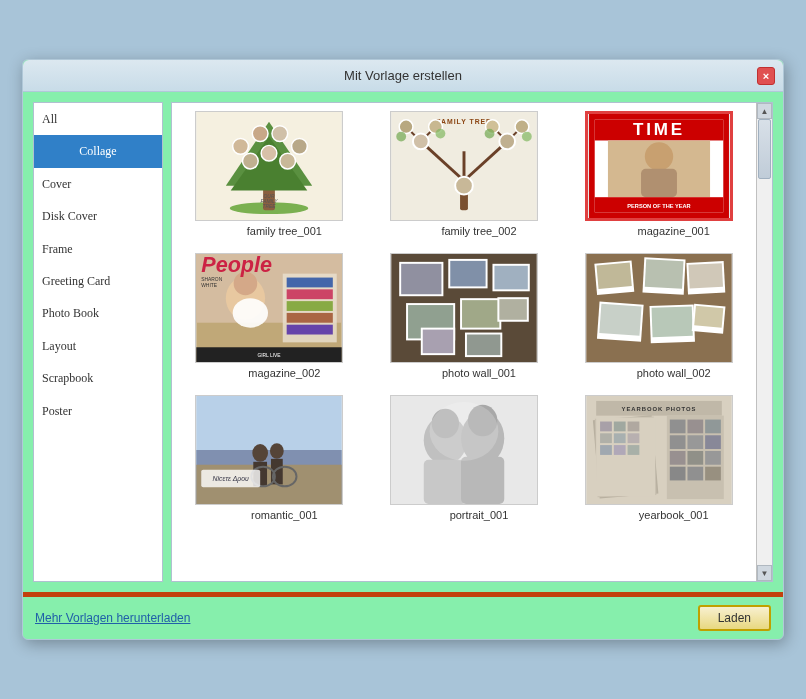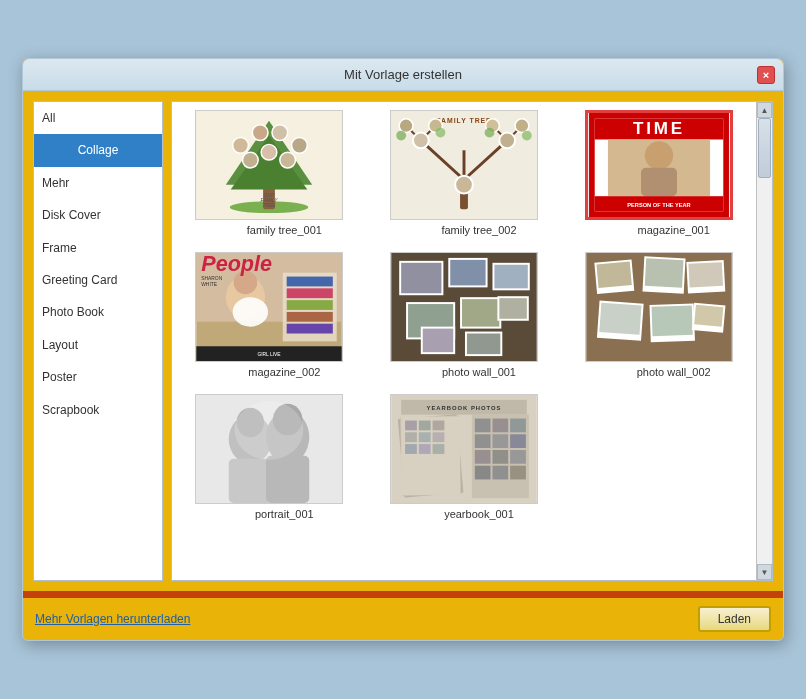"Mit Vorlage erstellen" .dialog { background: #eab308 -> #86efac }
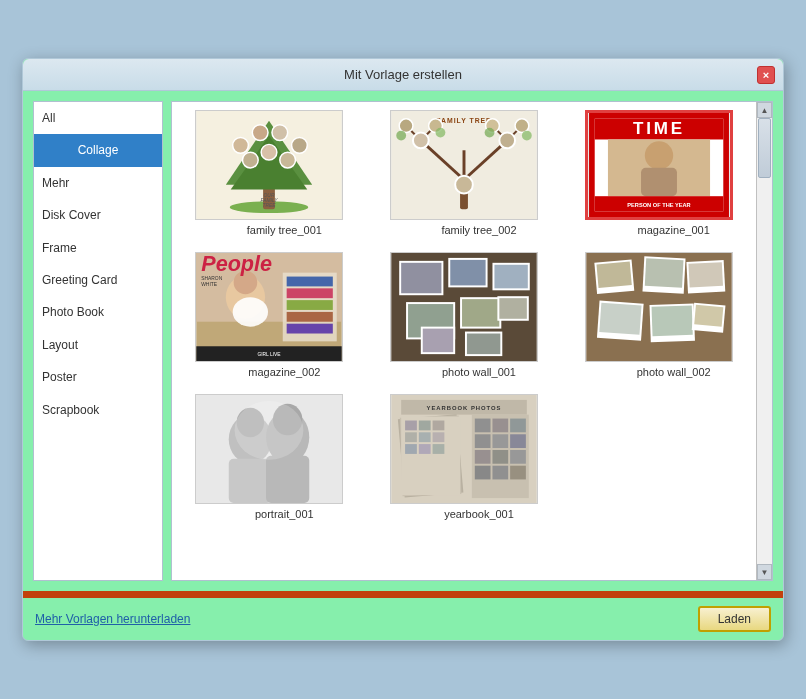"All" .sidebar-item { font-family: none -> Liberation Serif, serif }
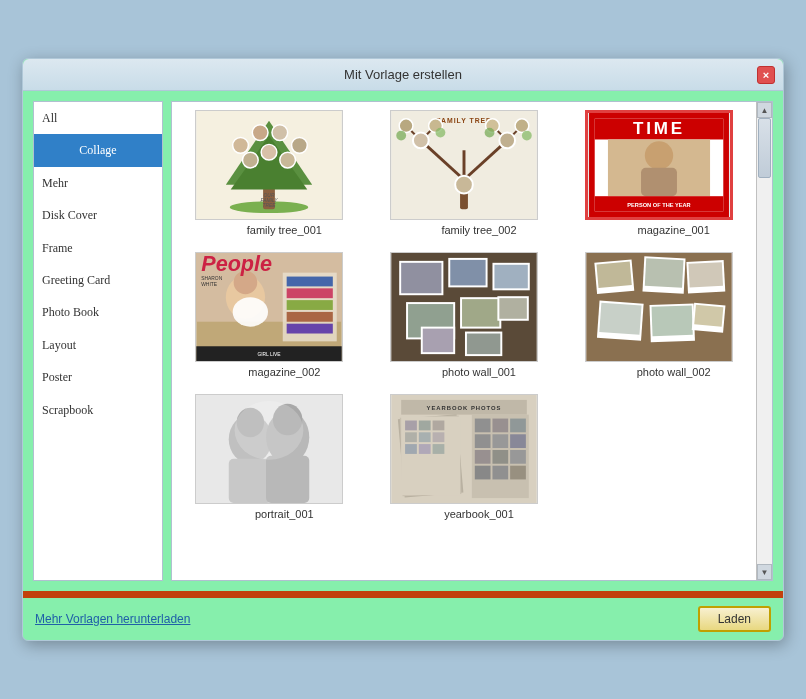"Mehr" div.sidebar-item { text: Mehr -> Cover }
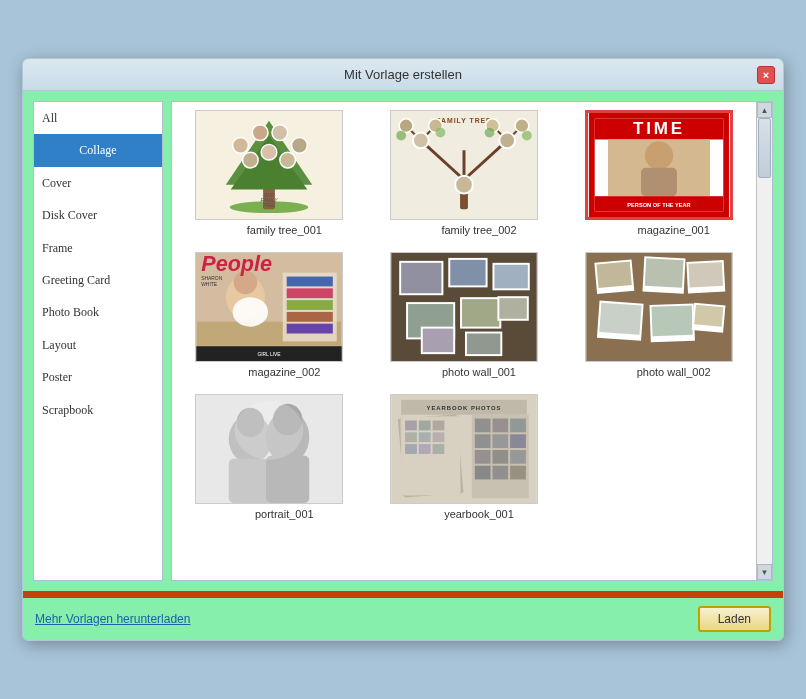"Poster" div.sidebar-item { order: before "Scrapbook" -> after "Scrapbook" }
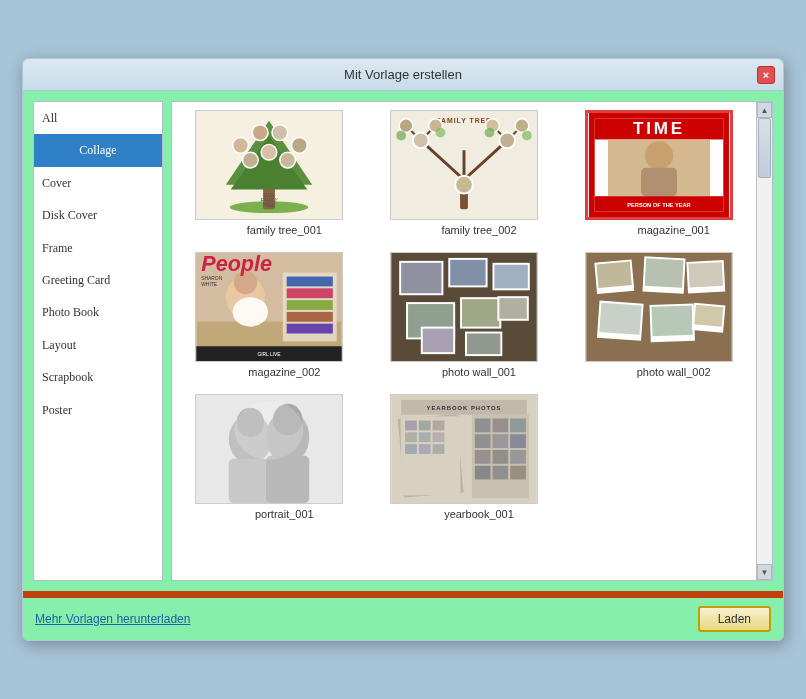"romantic_001" div.thumb-item { html: none -> <div> <div> <svg> <rect></rect> <rect></rect> <rect></rect> <ellipse></ellipse> <rect></rect> <ellipse></ellipse> <rect></rect> <ellipse></ellipse> <ellipse></ellipse> <rect></rect> <text>Nicετε Δρου</text> </svg> </div> <span>romantic_001</span> </div> }
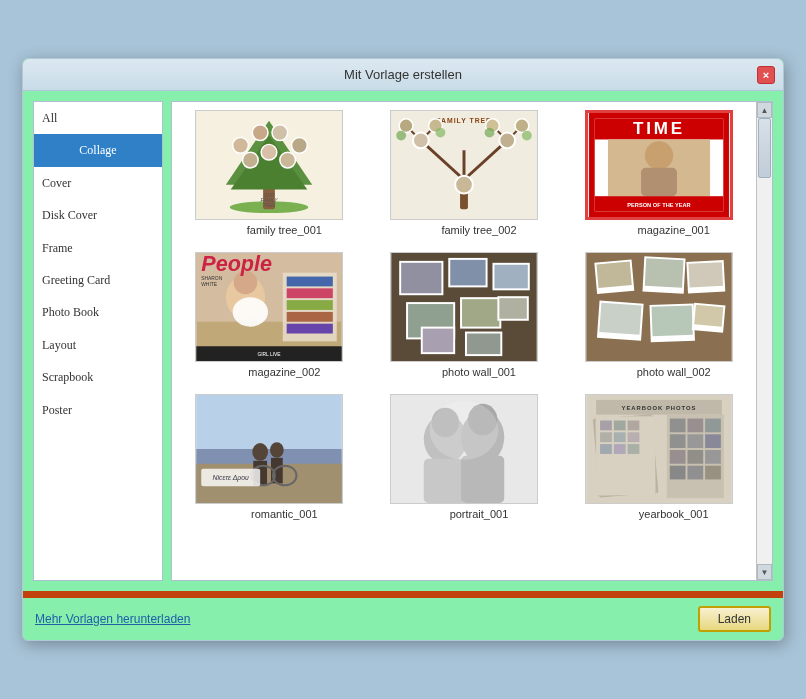"Mehr Vorlagen herunterladen" .dialog-footer { border-top: 7px solid #c2410c -> 5px solid #c2410c }
